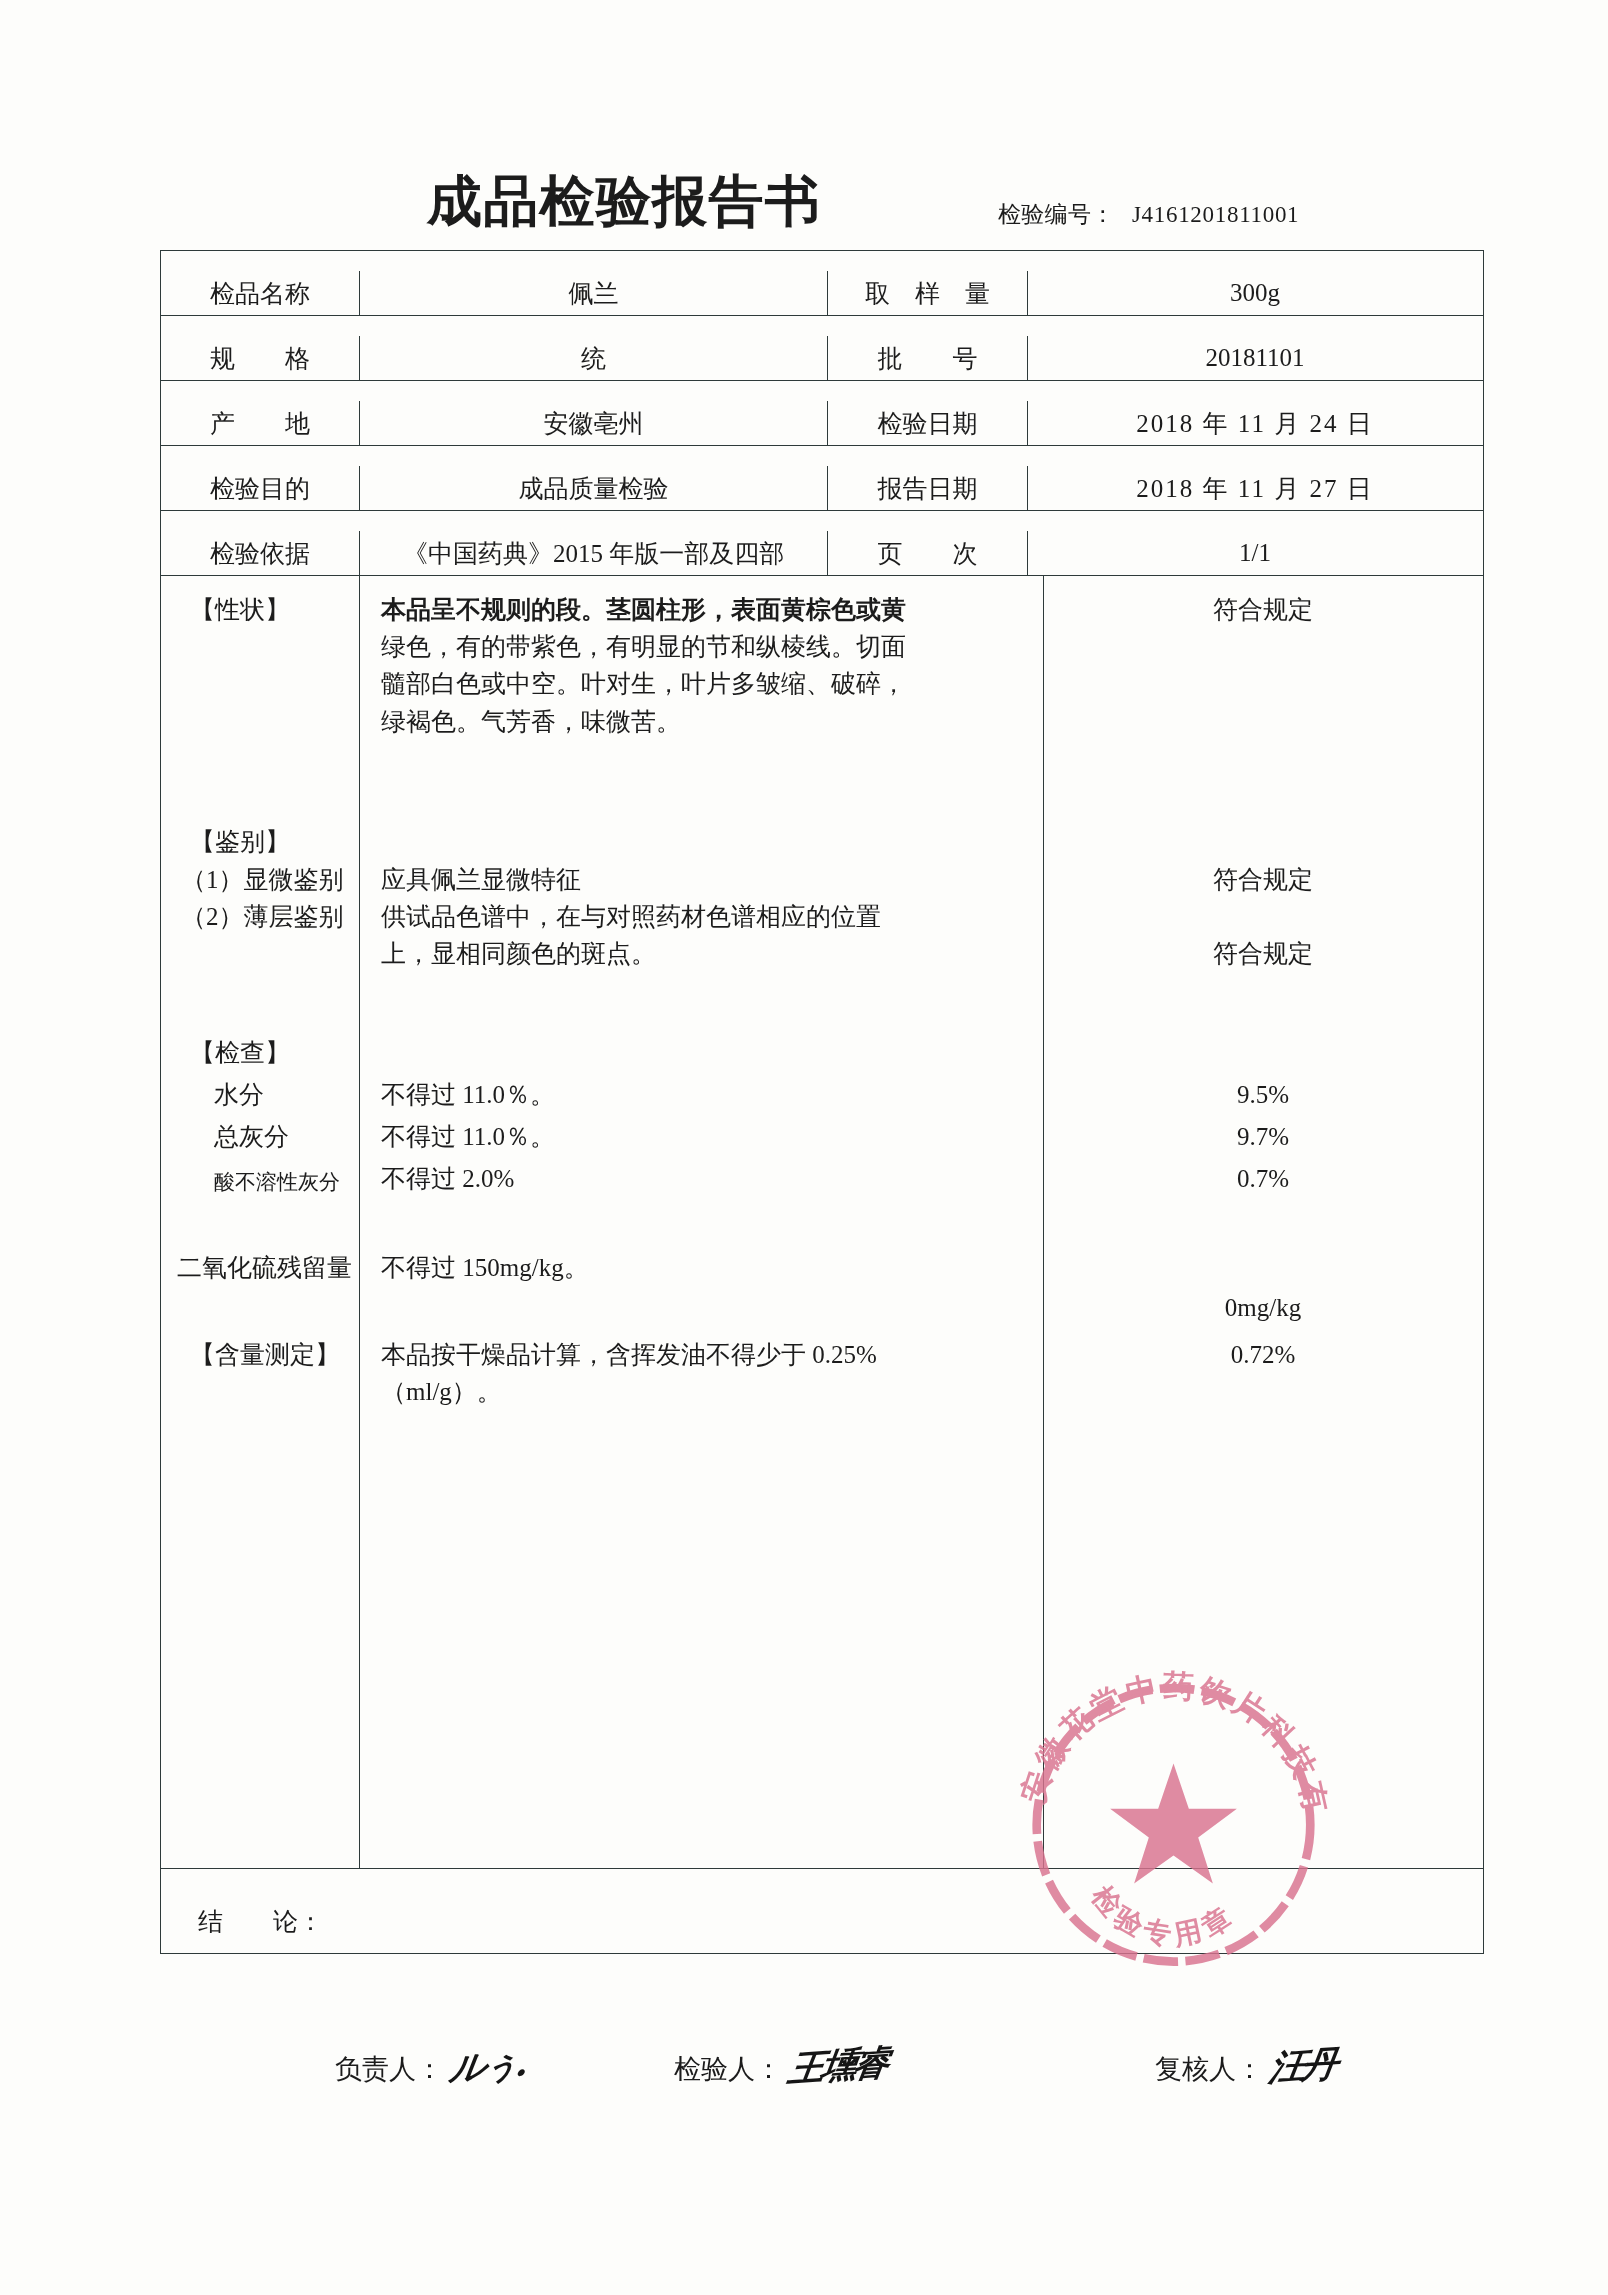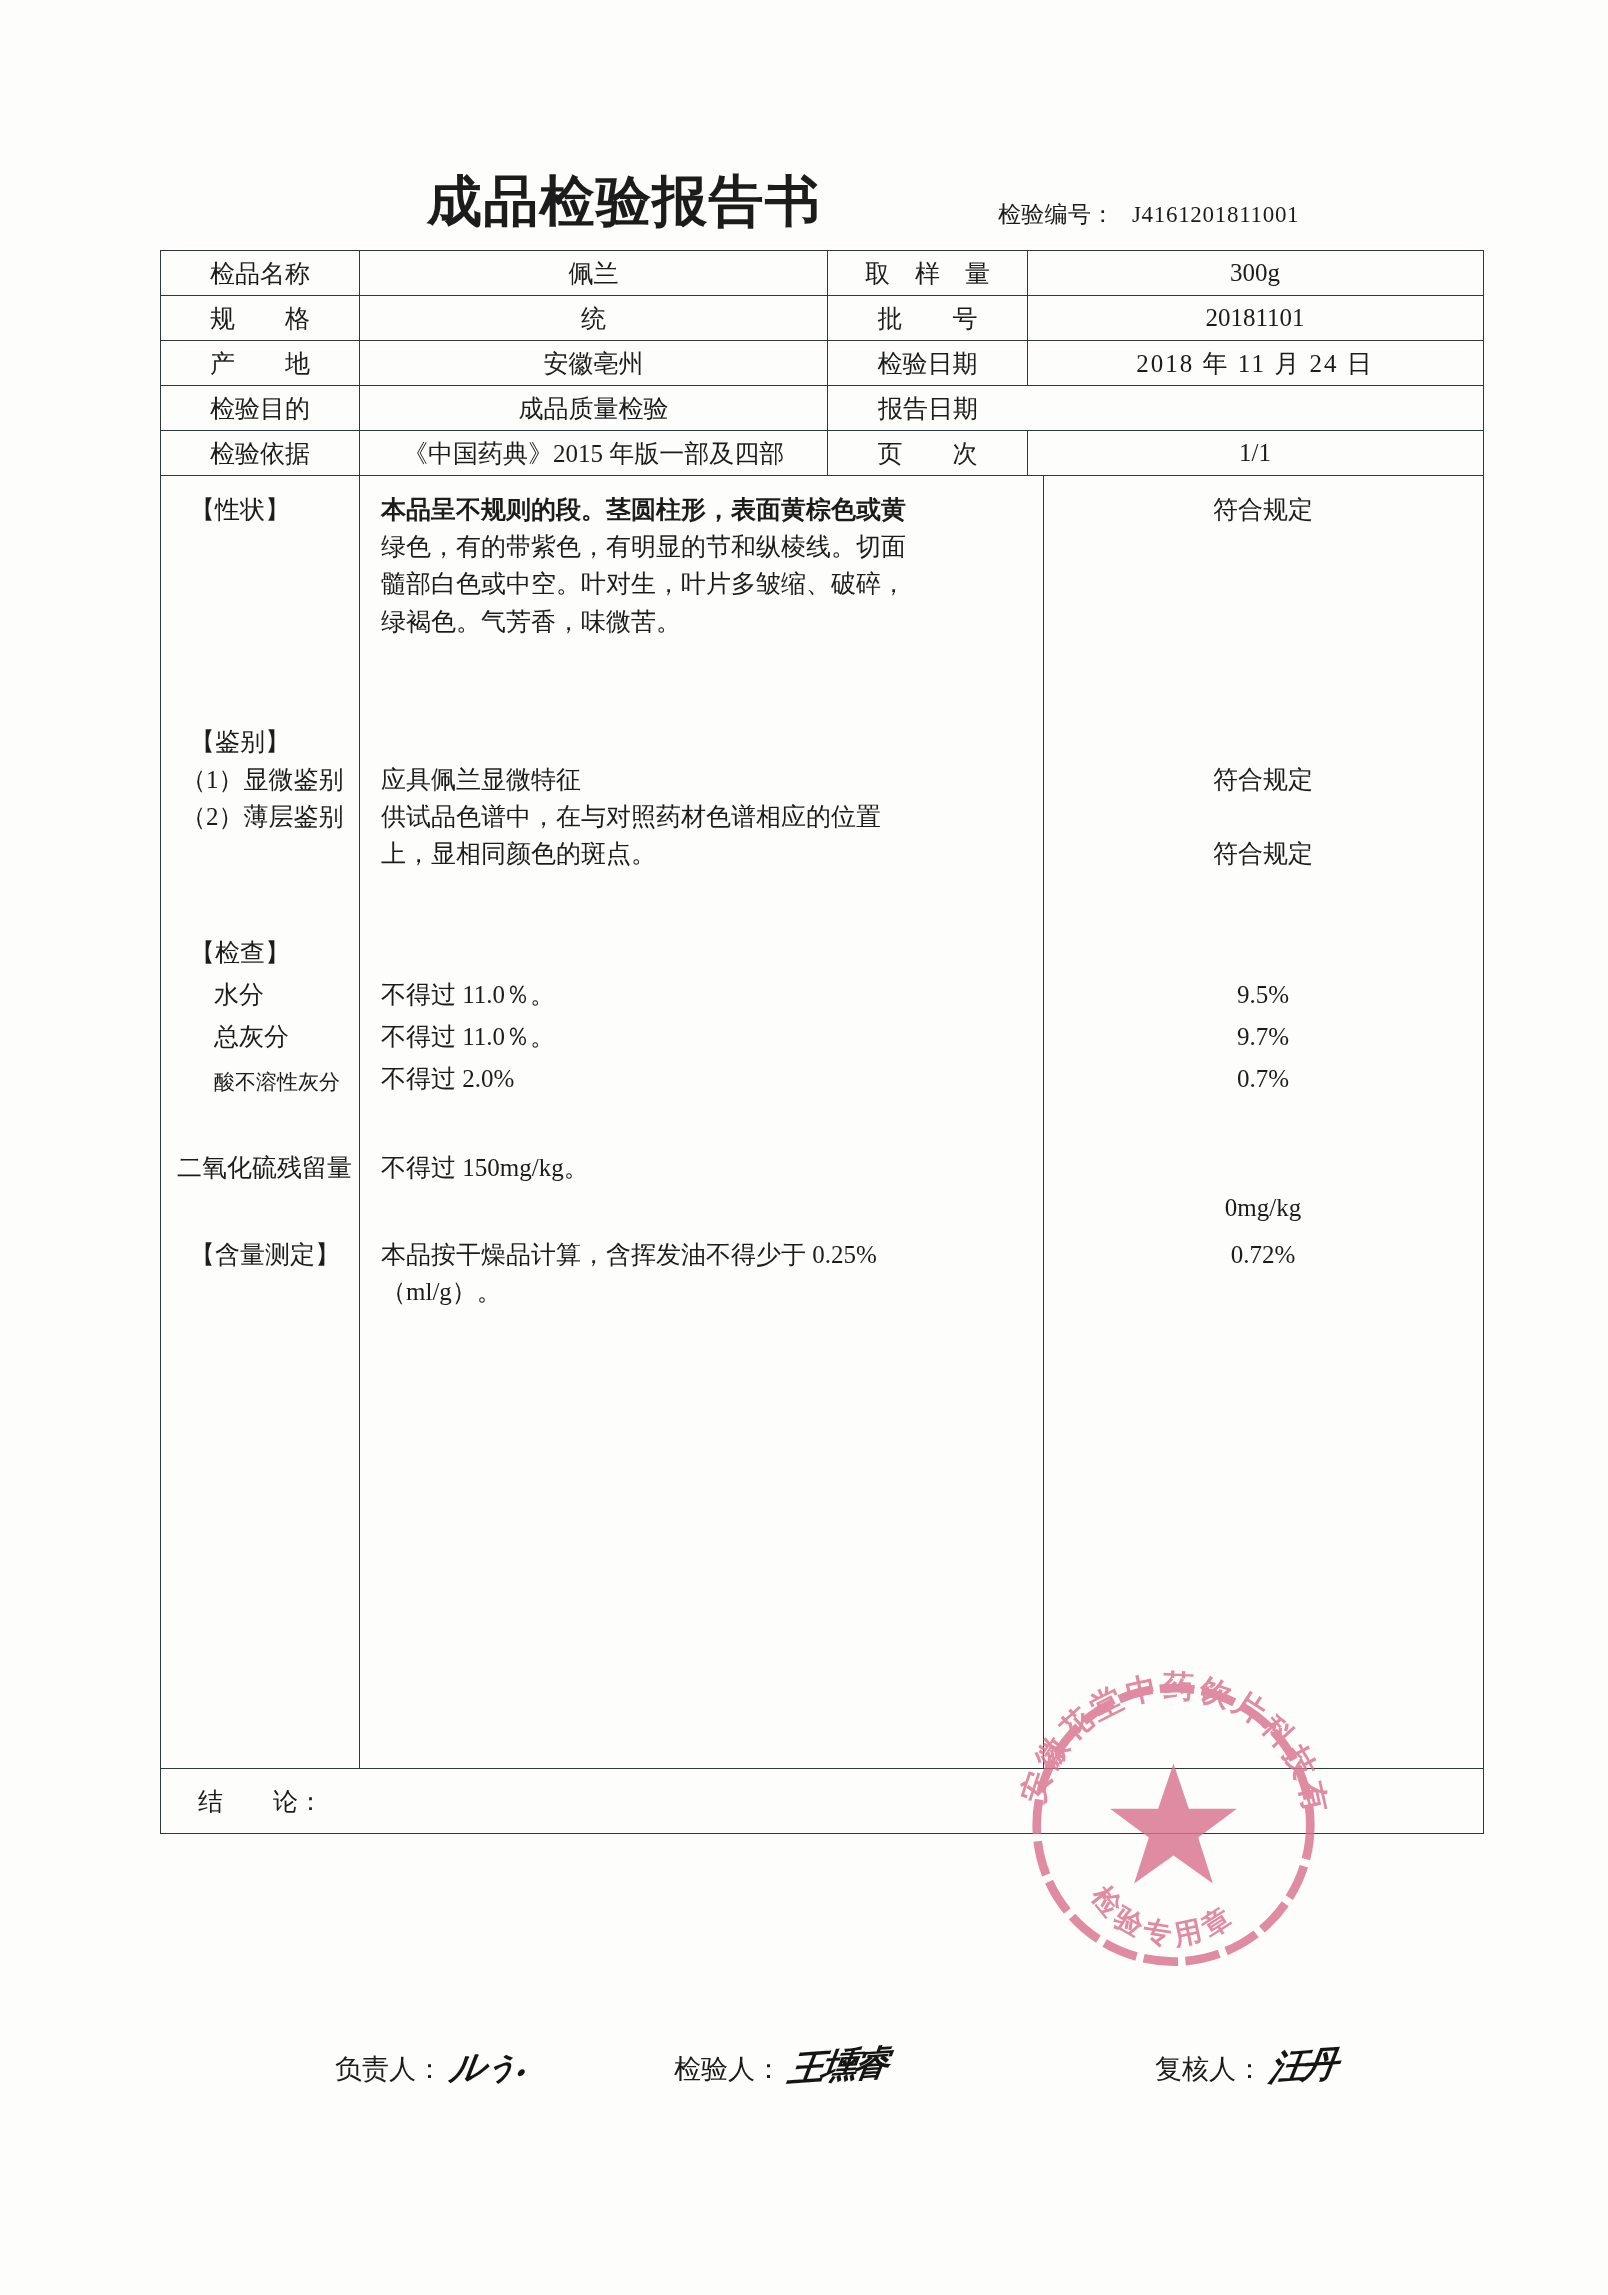"检品名称" .row { margin-top: none -> 20px }
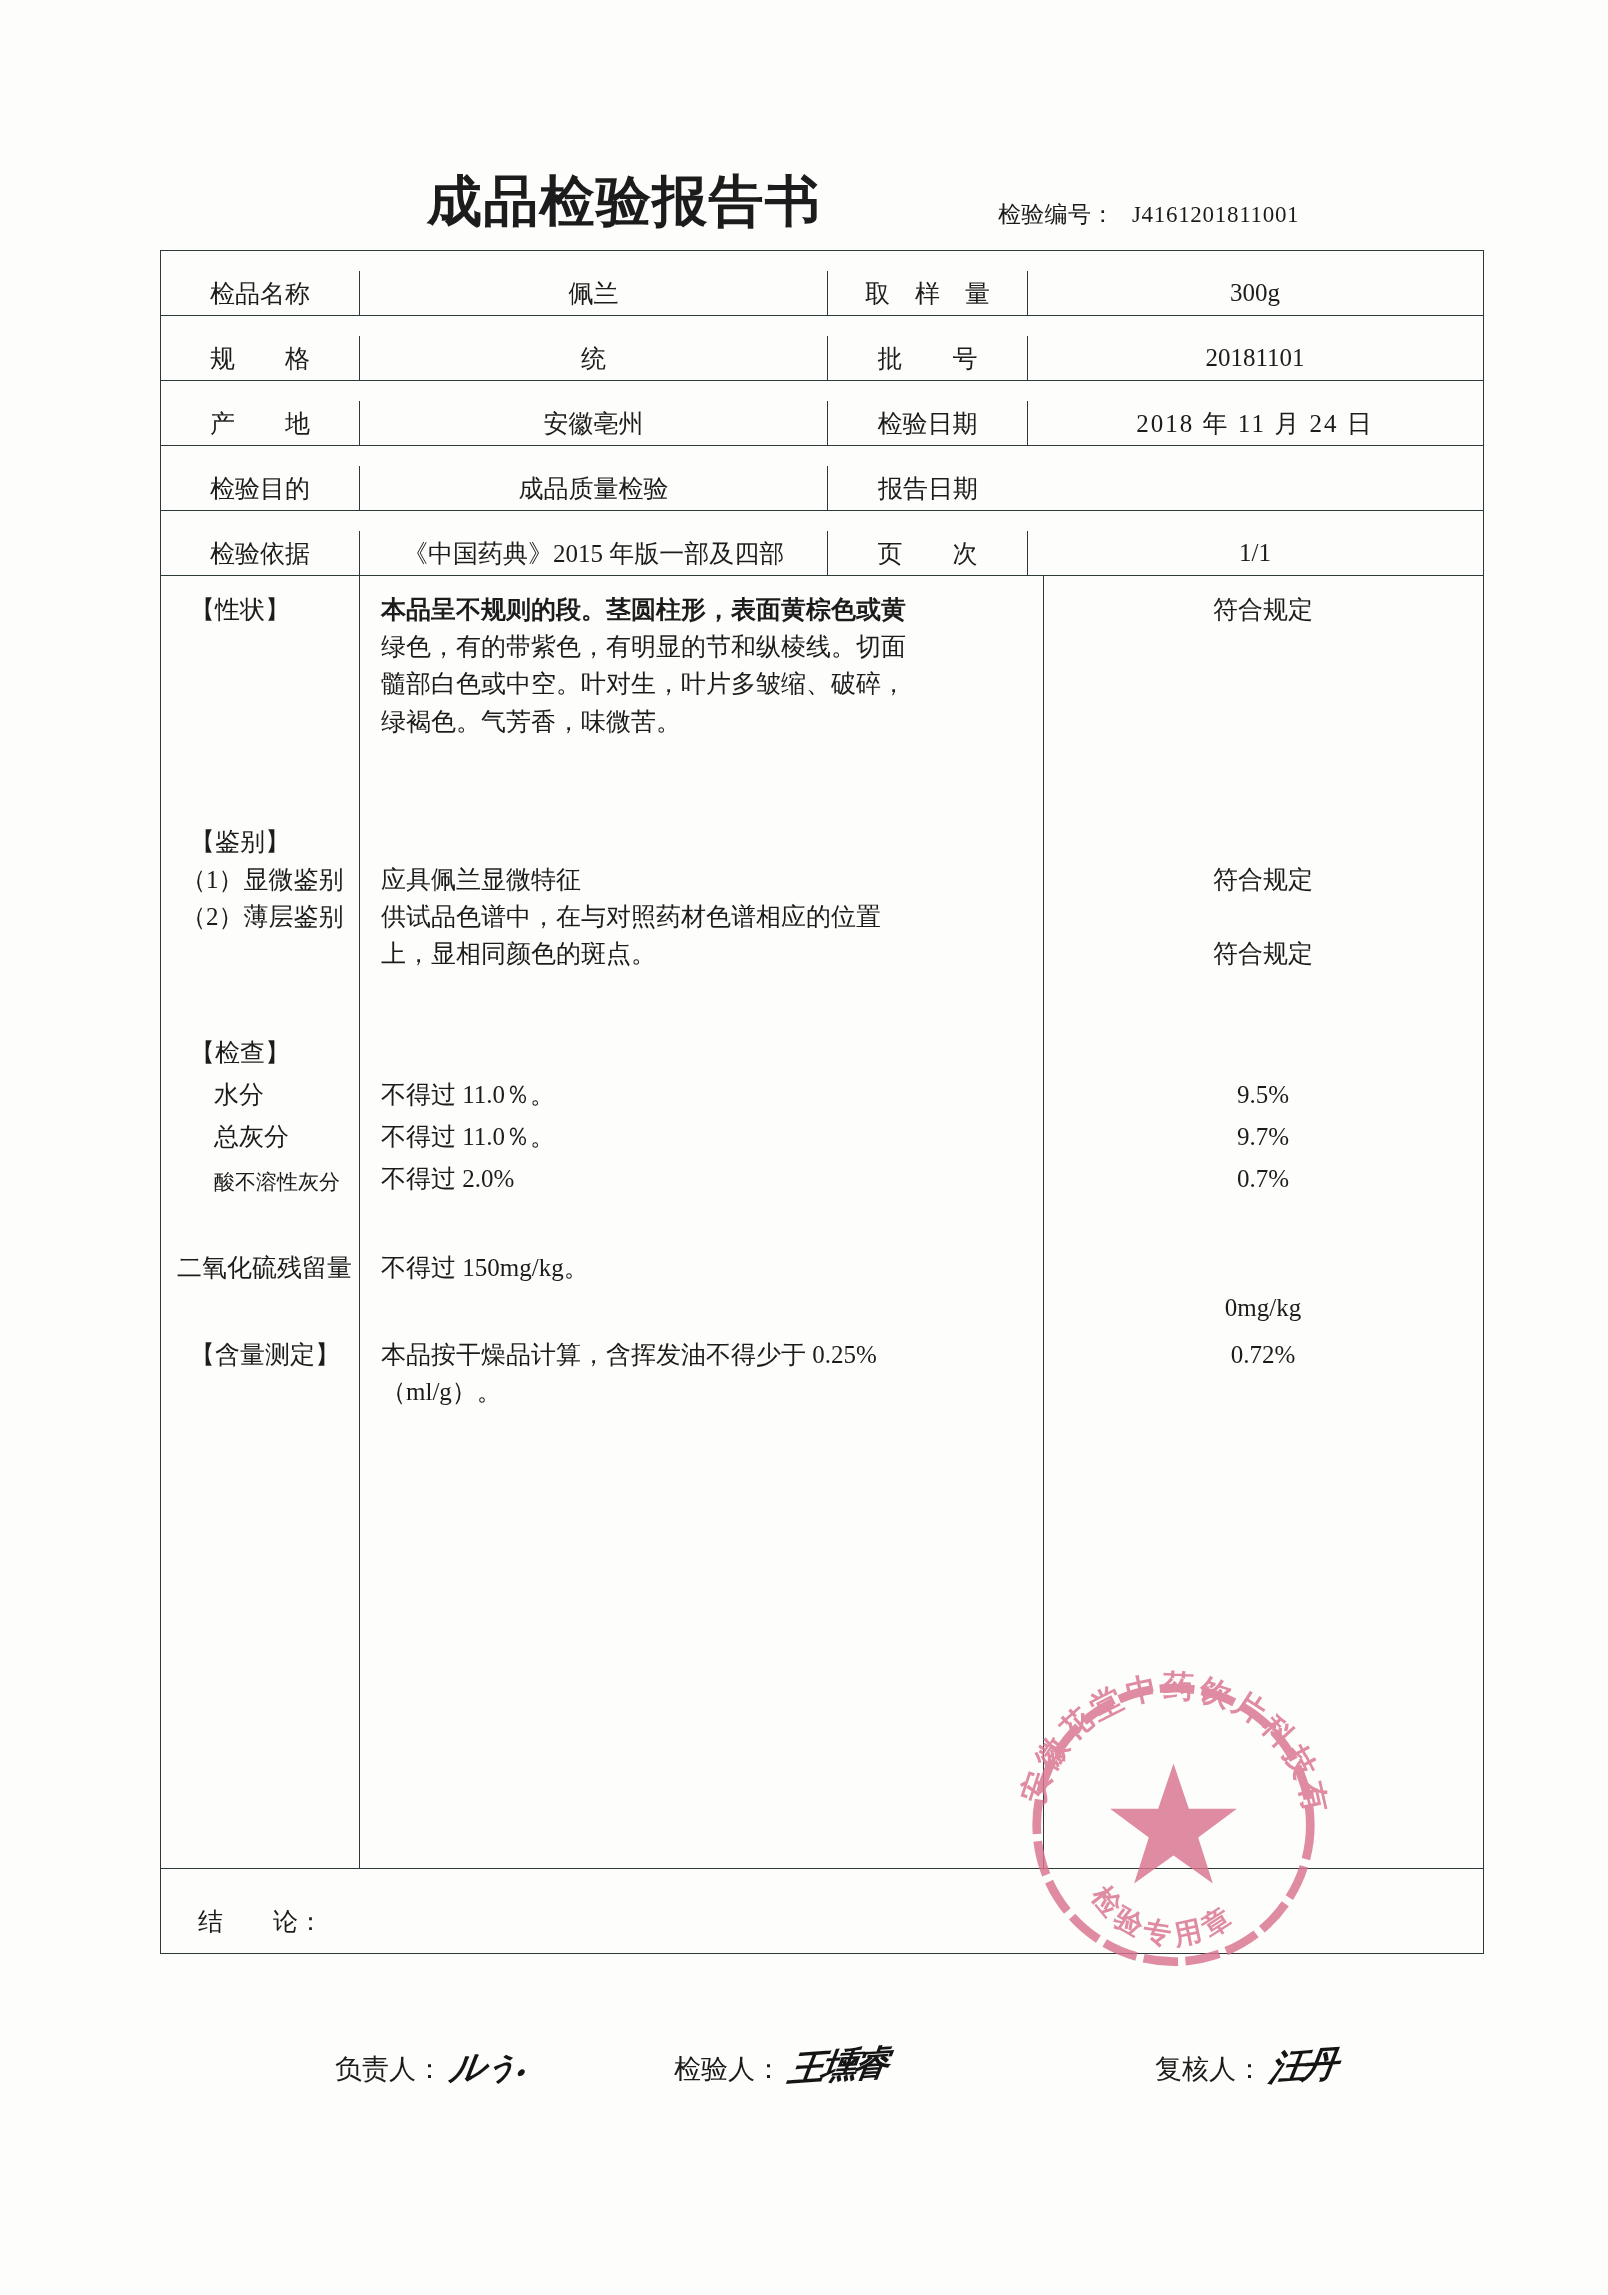"2018 年 11 月 27" div.c { html: none -> <div>2018 年 11 月 27 日</div> }
